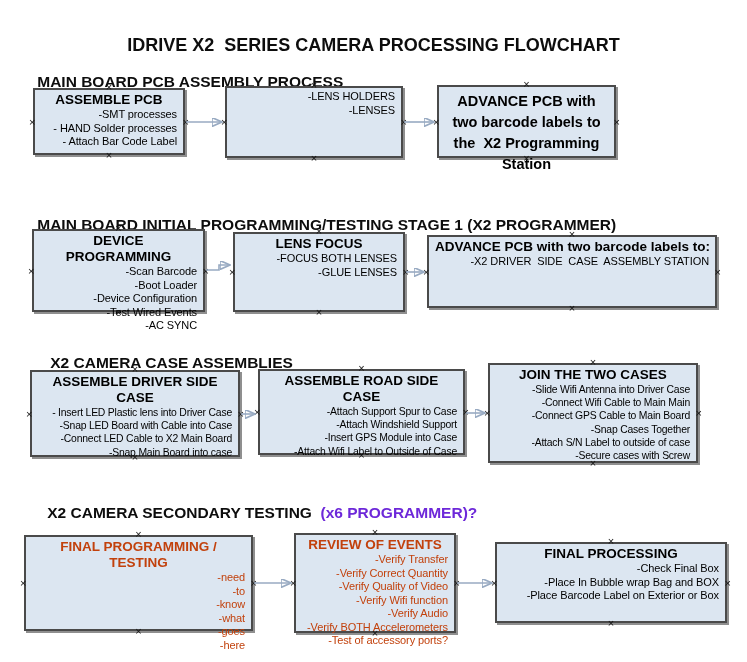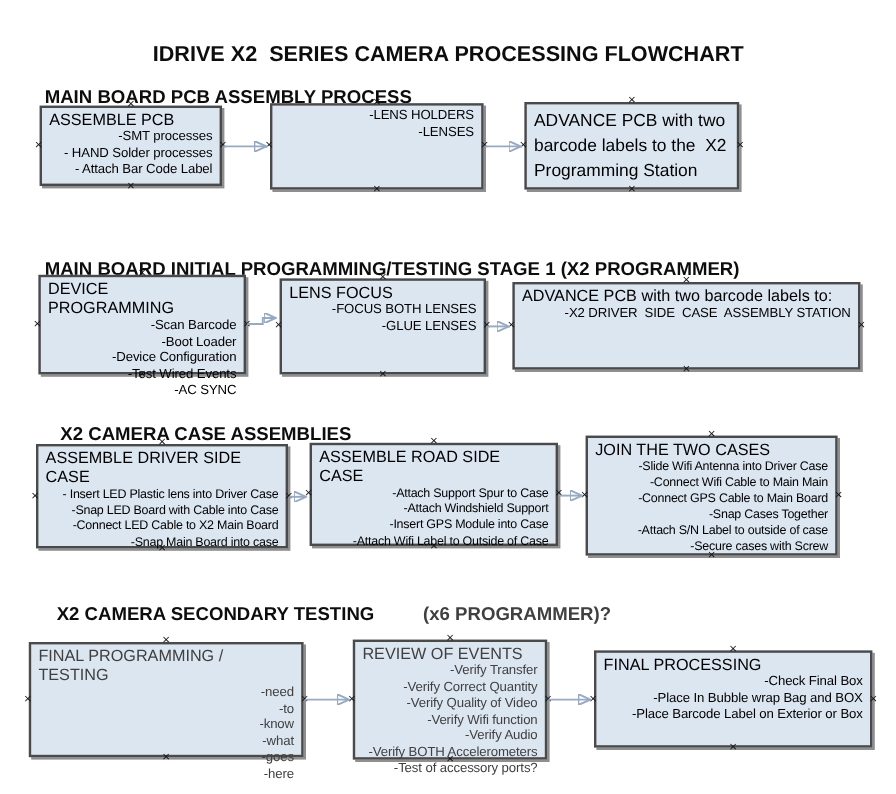"ASSEMBLE PCB" .box-title { font-weight: normal -> bold; text-align: none -> center }
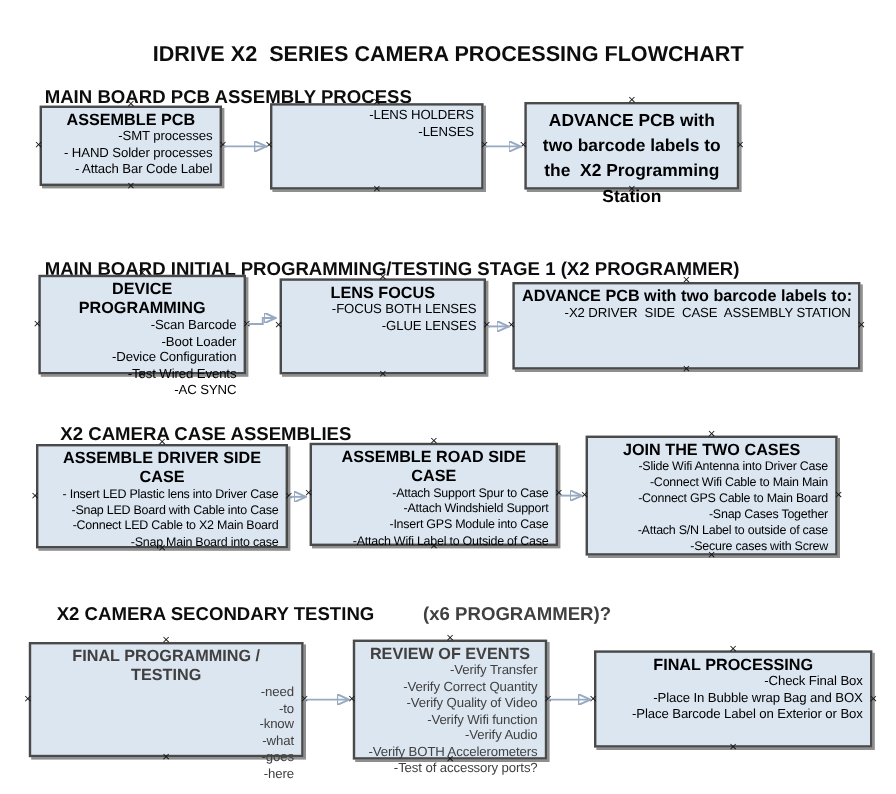"(x6 PROGRAMMER)?" .sec-heading .suffix { color: #404040 -> #6d28d9; margin-left: 32px -> none }
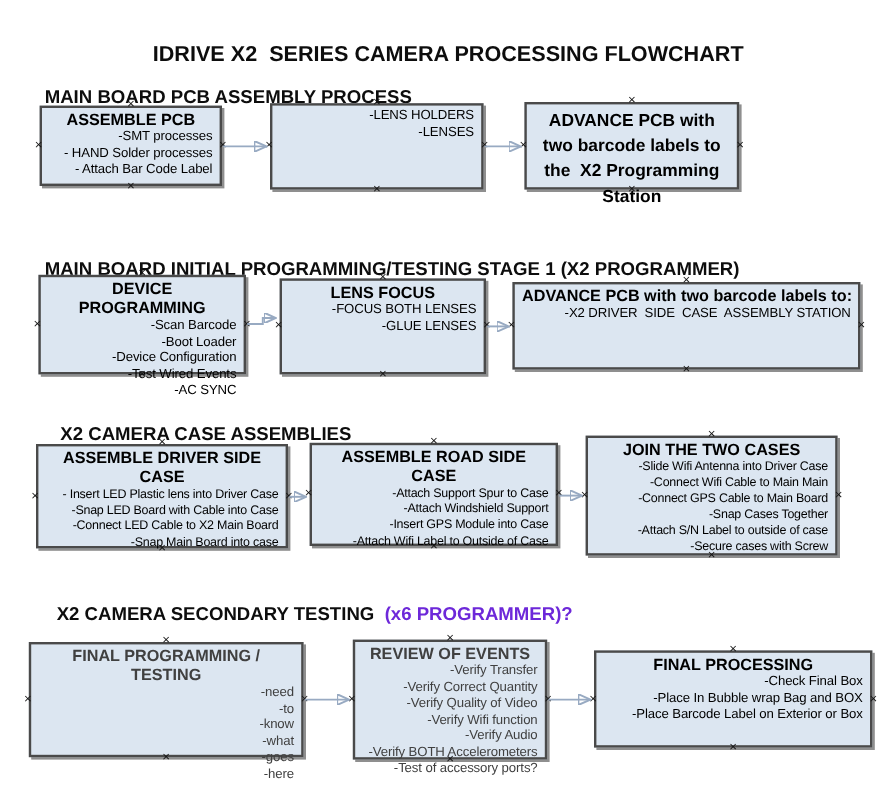"FINAL PROGRAMMING / TESTING" .box.red .box-title,.box.red .box-line { color: #404040 -> #c2410c }
